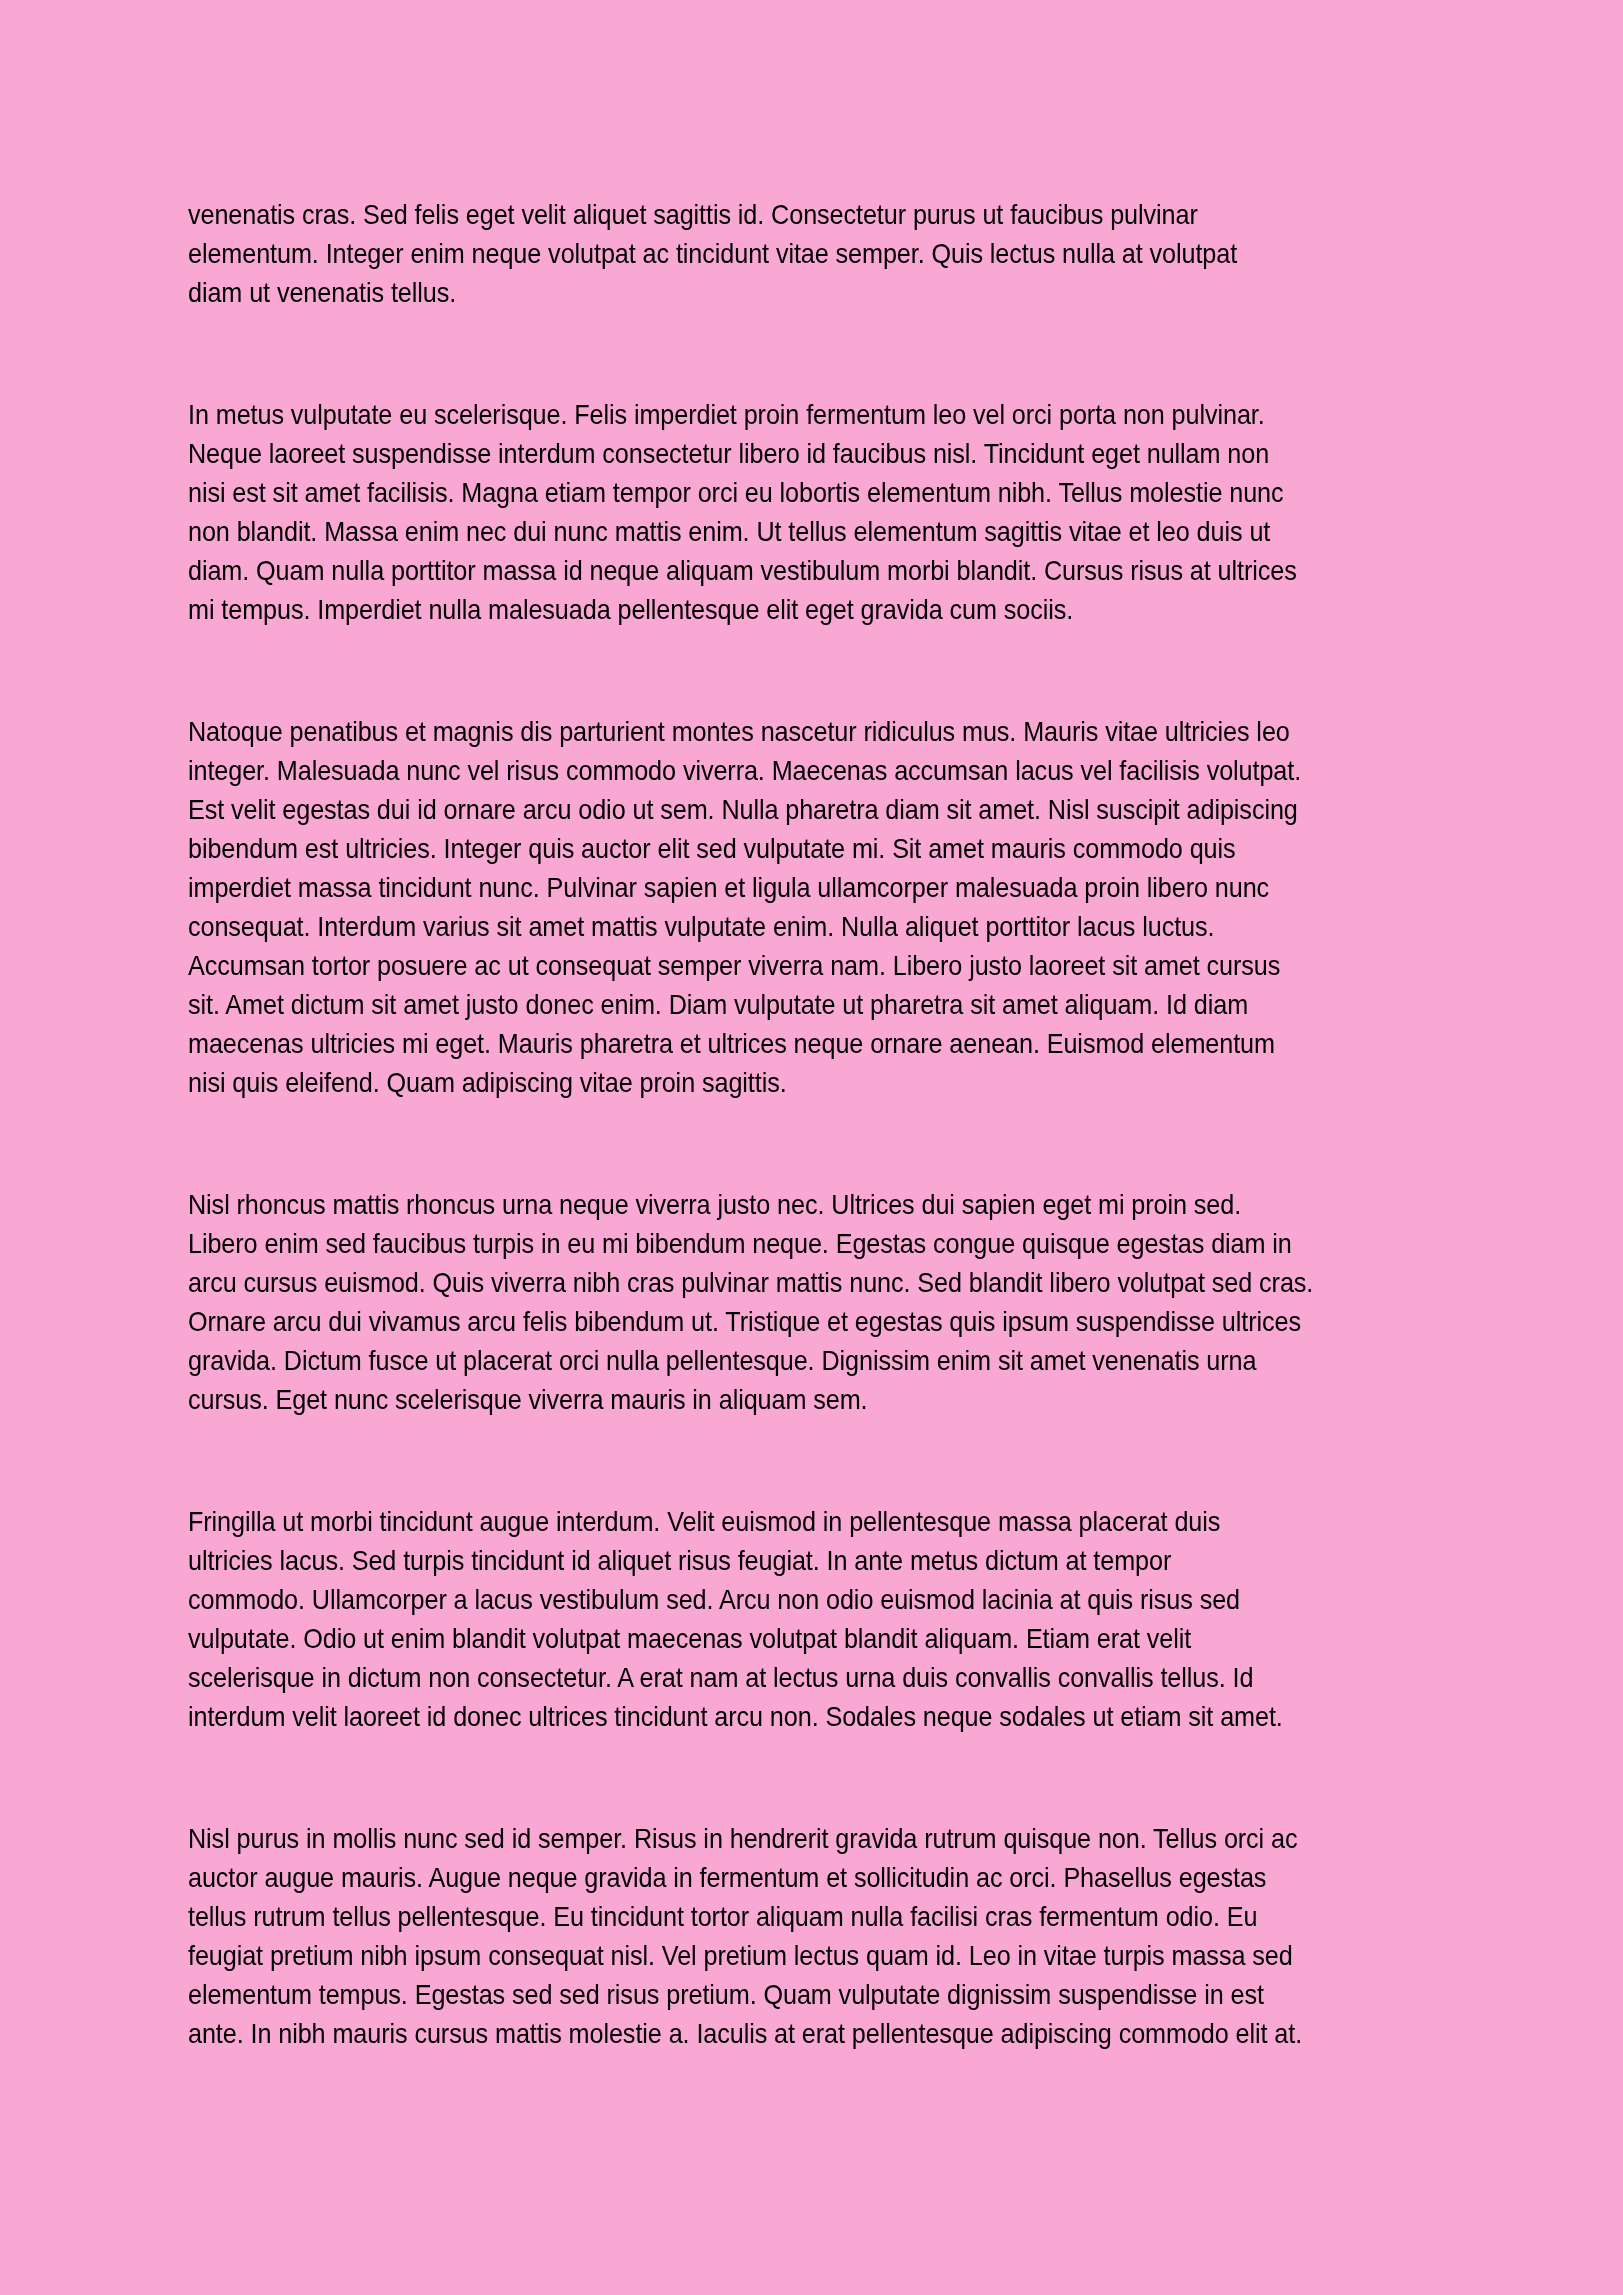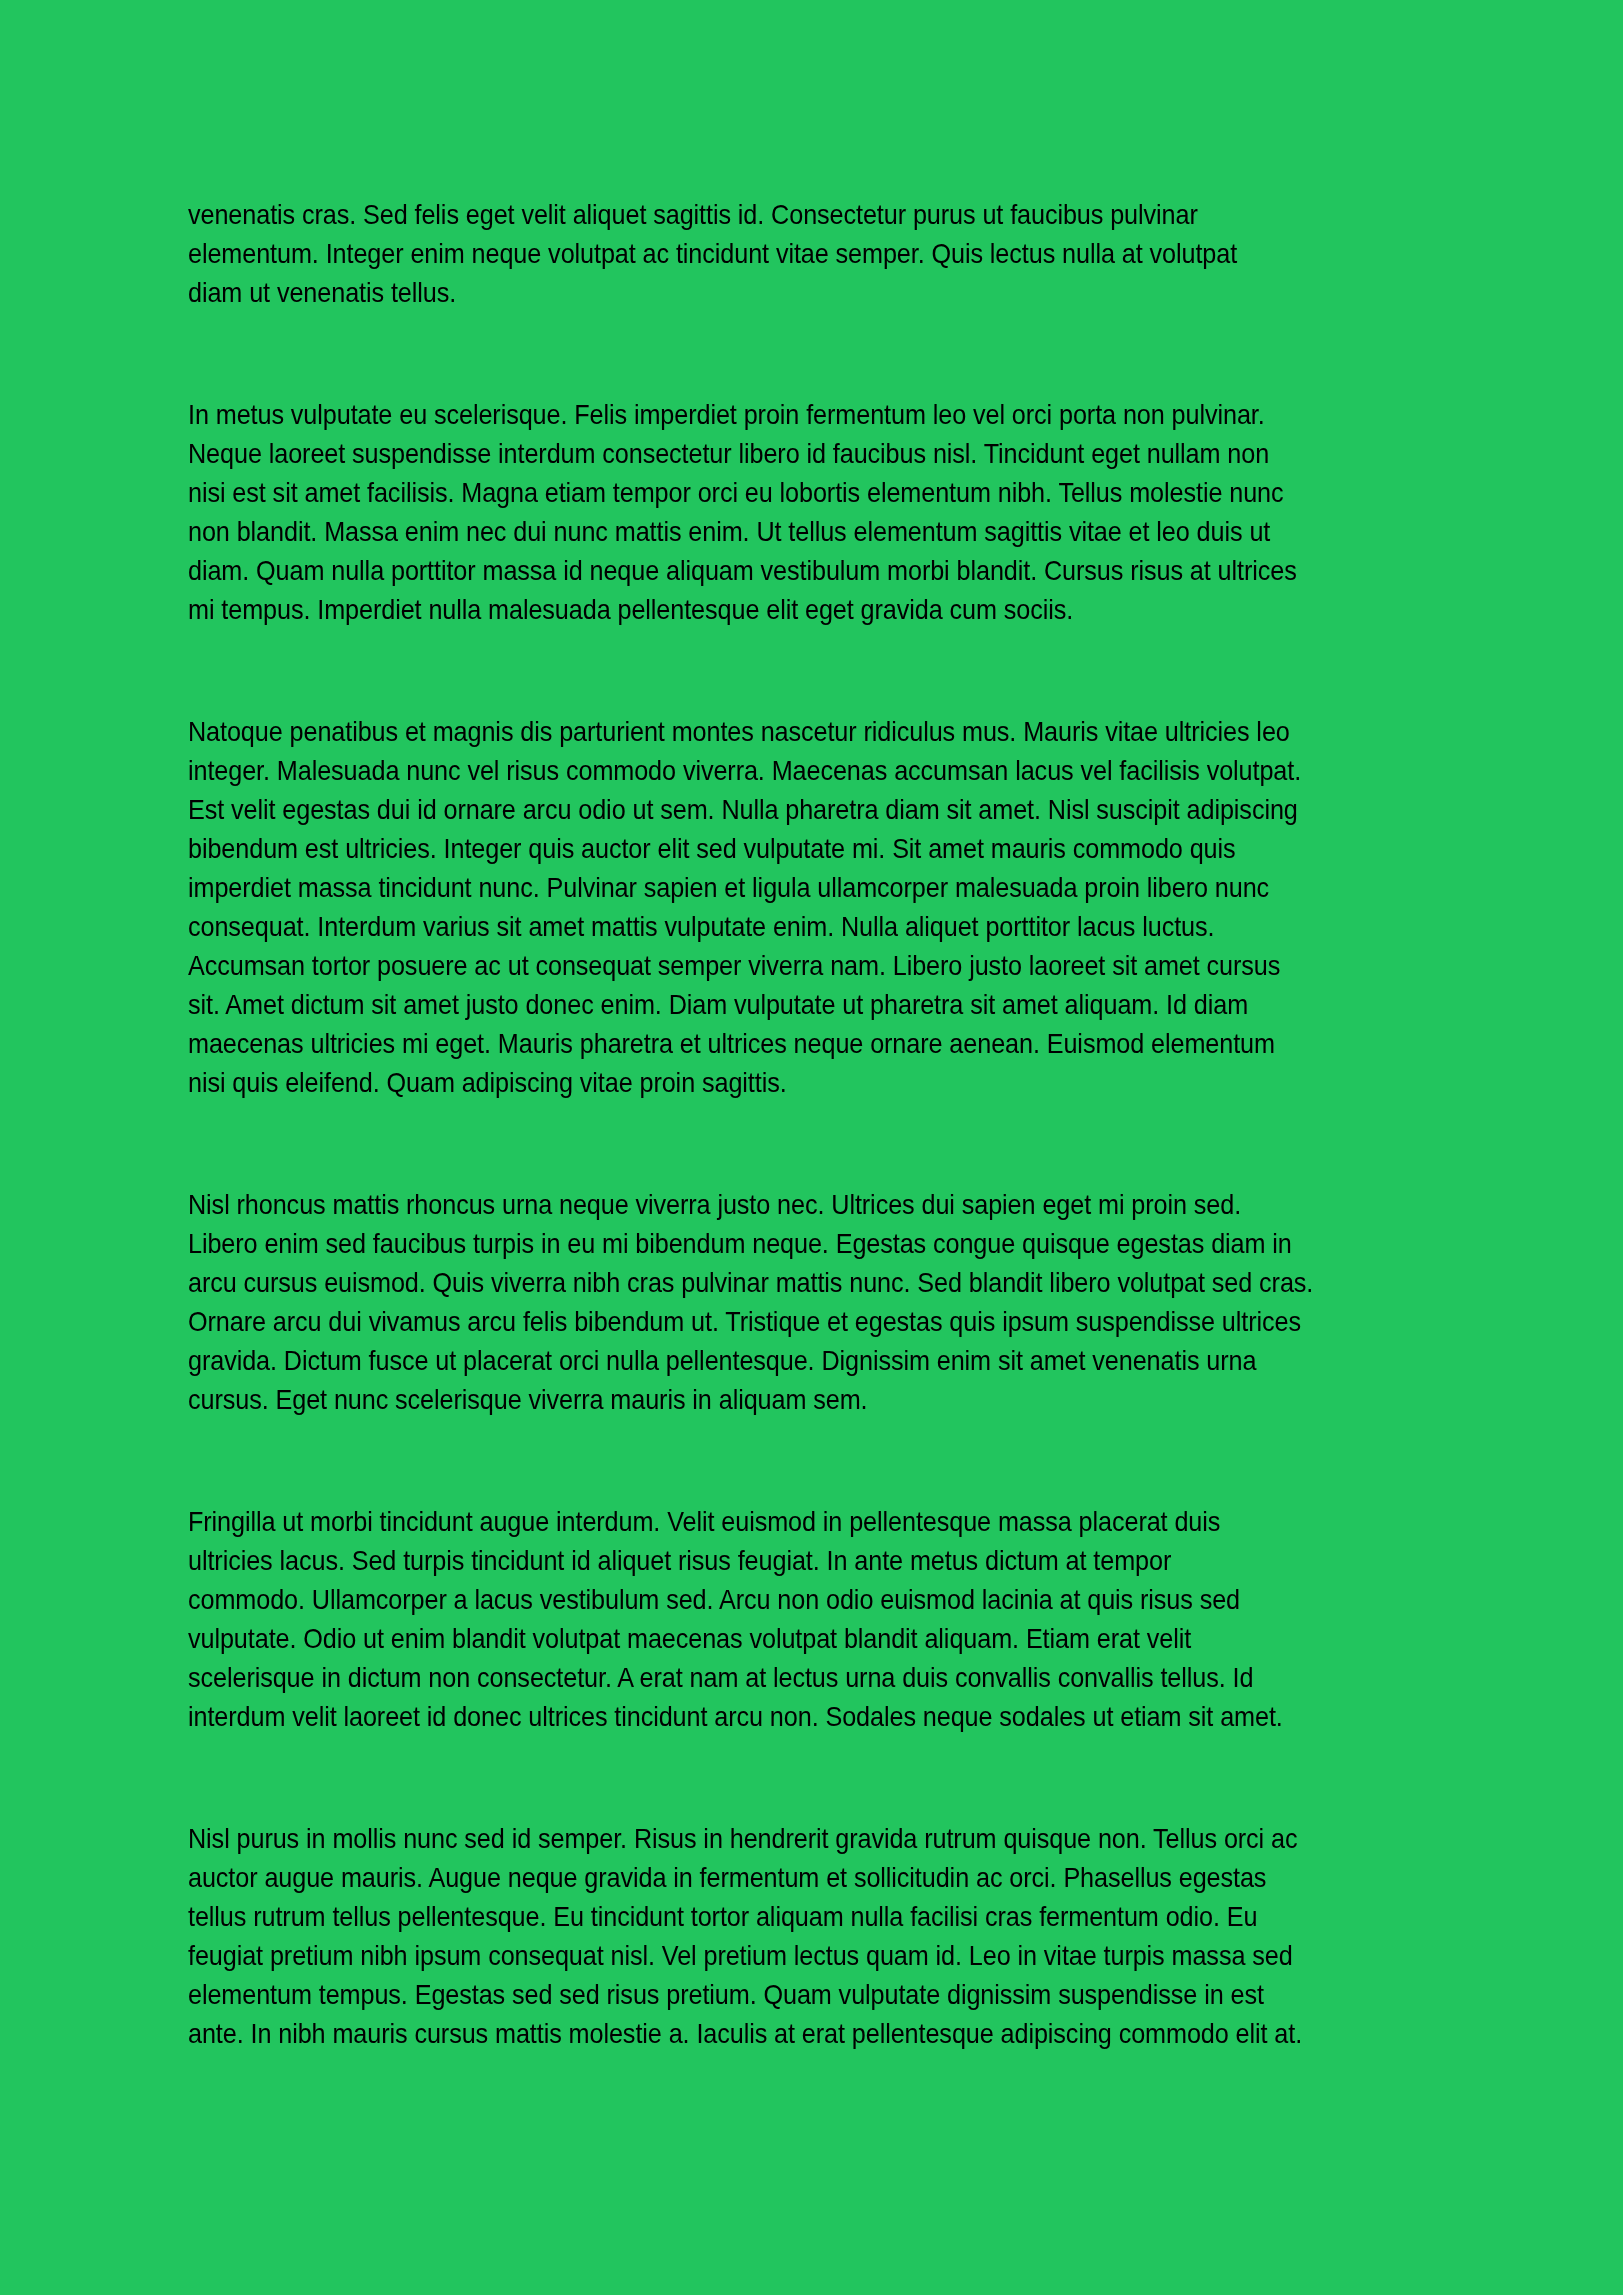"venenatis cras. Sed felis eget" .page { background: #22c55e -> #f9a8d4 }
